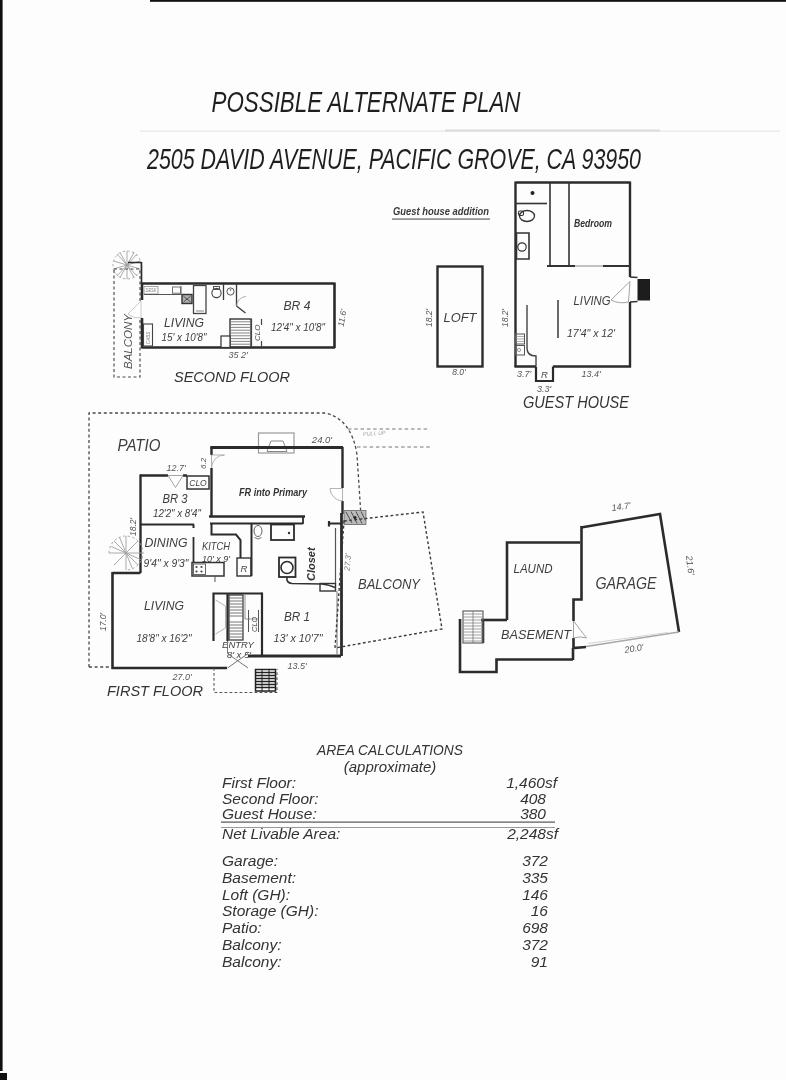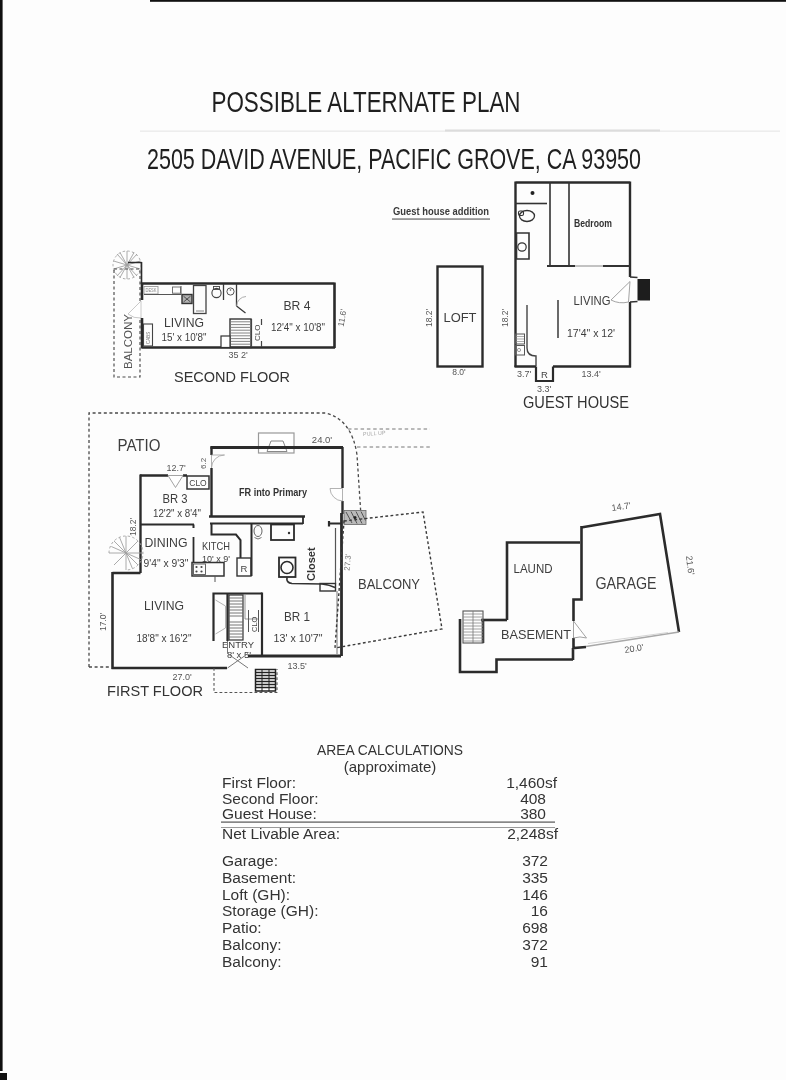"POSSIBLE ALTERNATE PLAN" #page { font-style: none -> italic }
